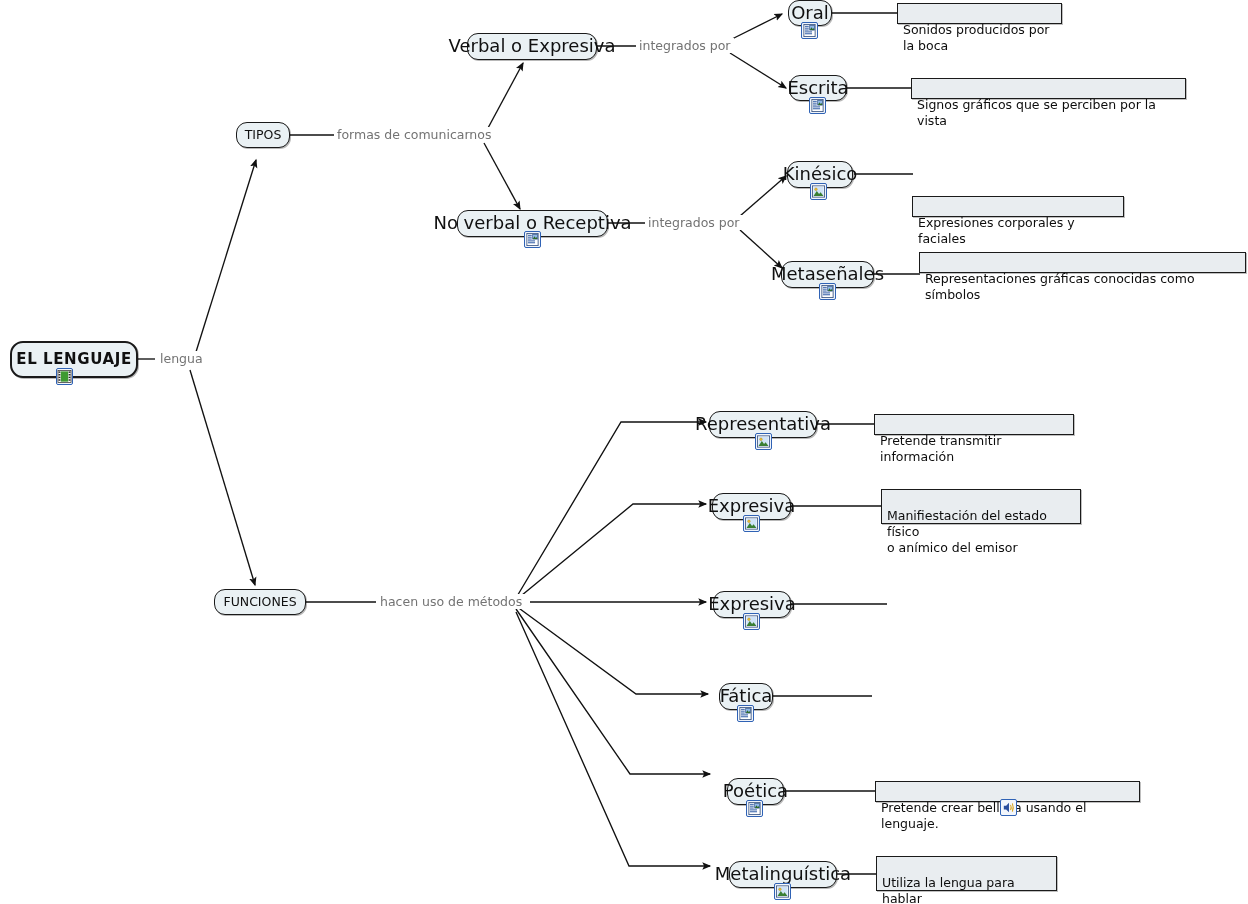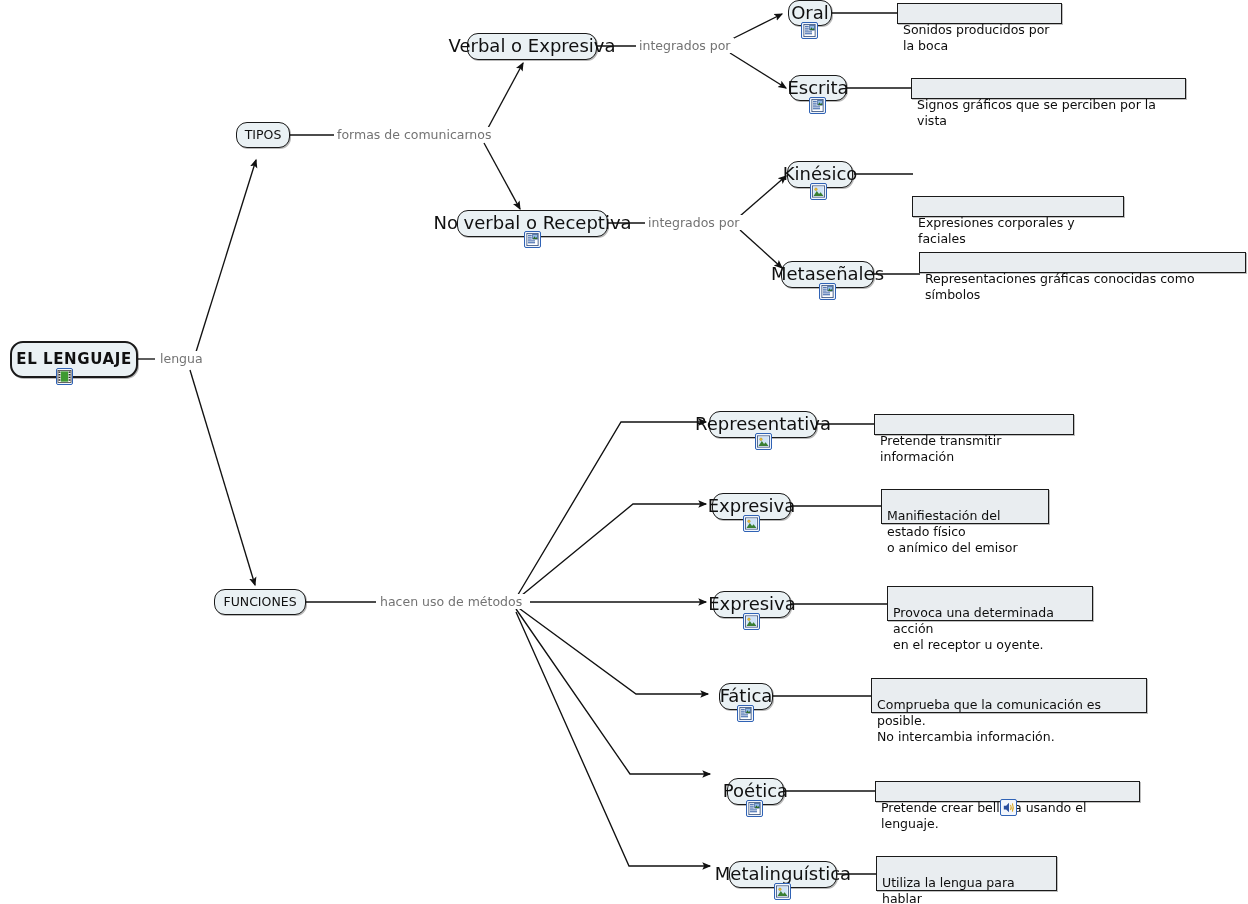"Manifiestación del estado físico" div.desc { width: 168px -> 200px }
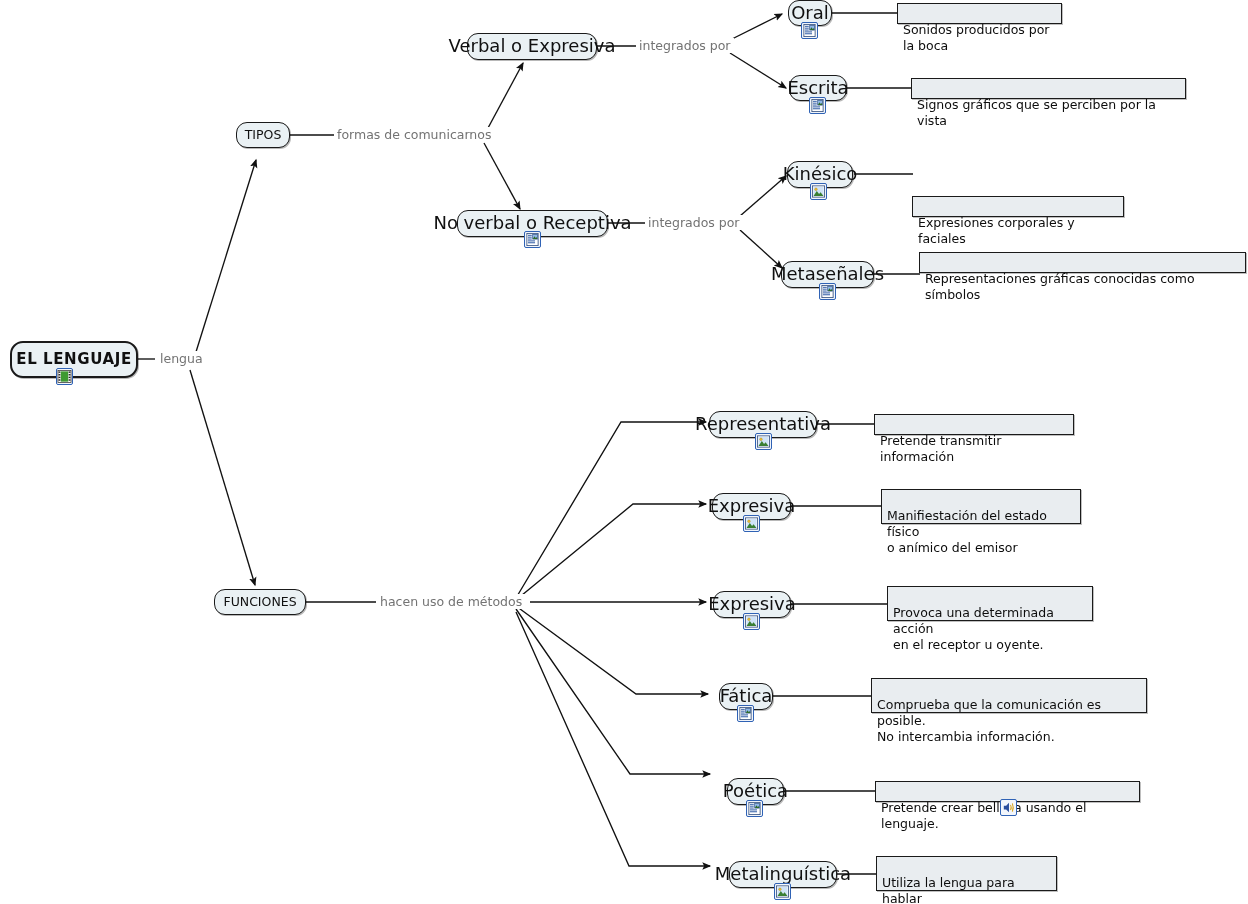"Provoca una determinada acción" div.desc { html: <div> <span>Provoca una determinada acción en el receptor u oyente.</span> </div> -> none }
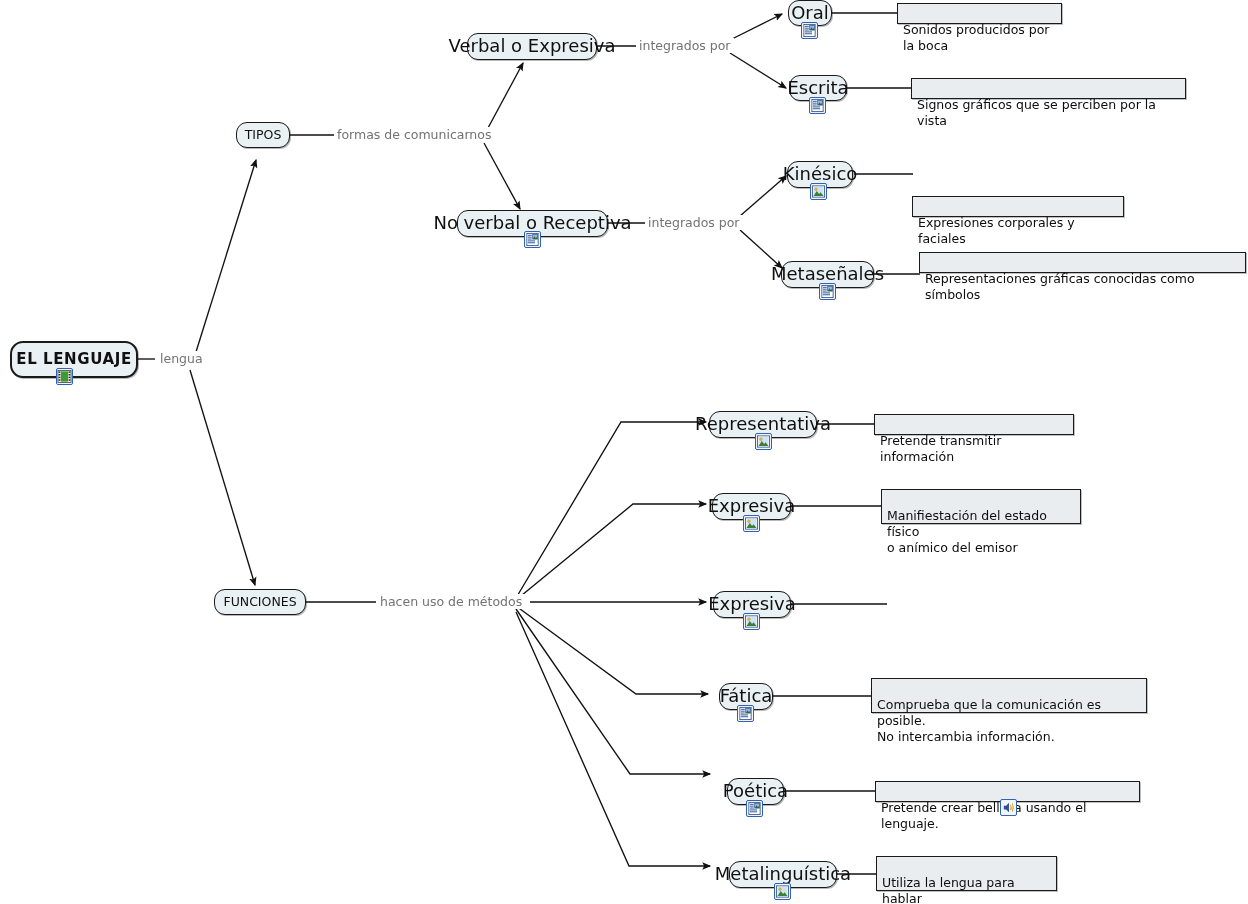"Comprueba que la comunicación es" div.desc { html: <div> <span>Comprueba que la comunicación es posible. No intercambia información.</span> </div> -> none }
